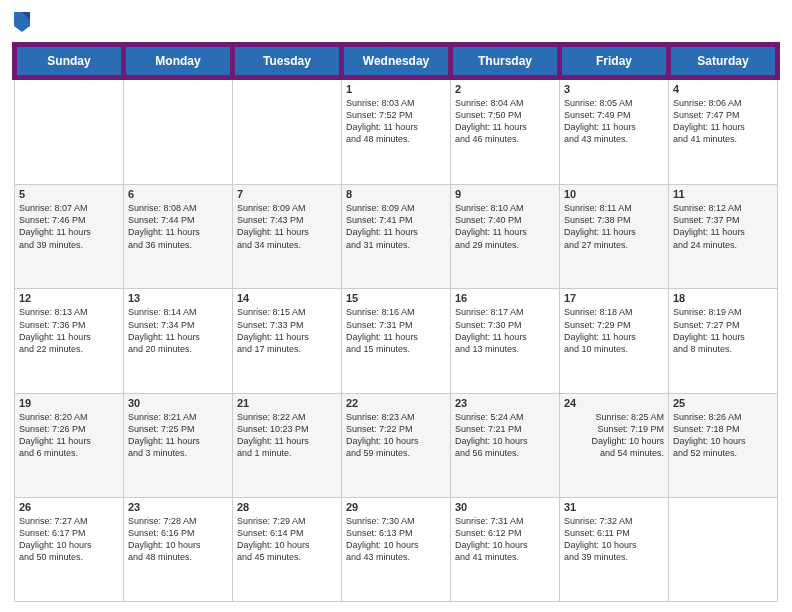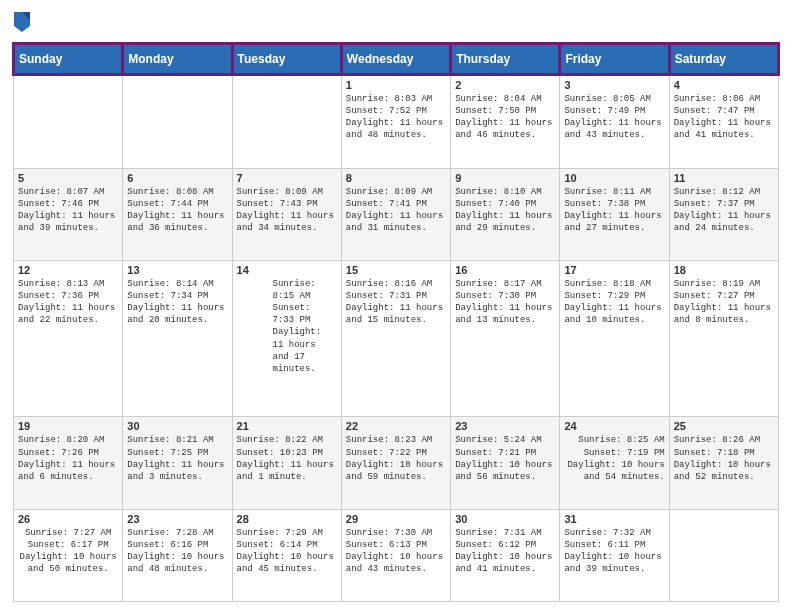"Sunday" .calendar thead tr th { border: 3px solid #701a75 -> 5px solid #701a75; text-align: left -> center }
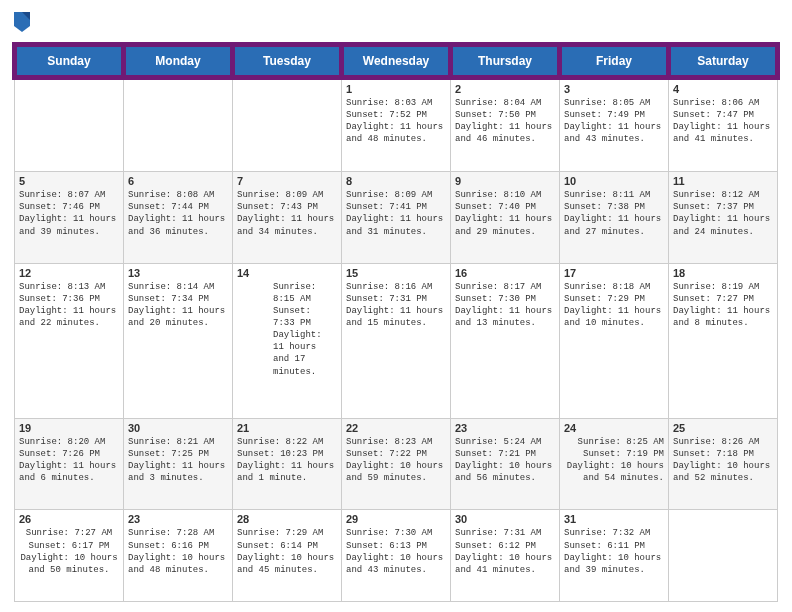"Sunrise: 8:03 AM" .day-info { font-family: Liberation Mono, monospace -> none }
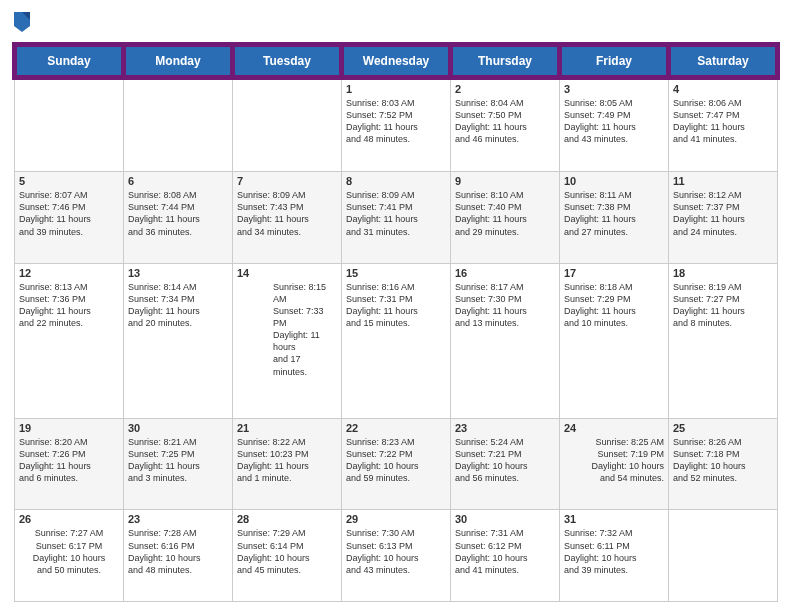"Sunrise: 8:15 AM" div.day-info { margin-left: 36px -> none }
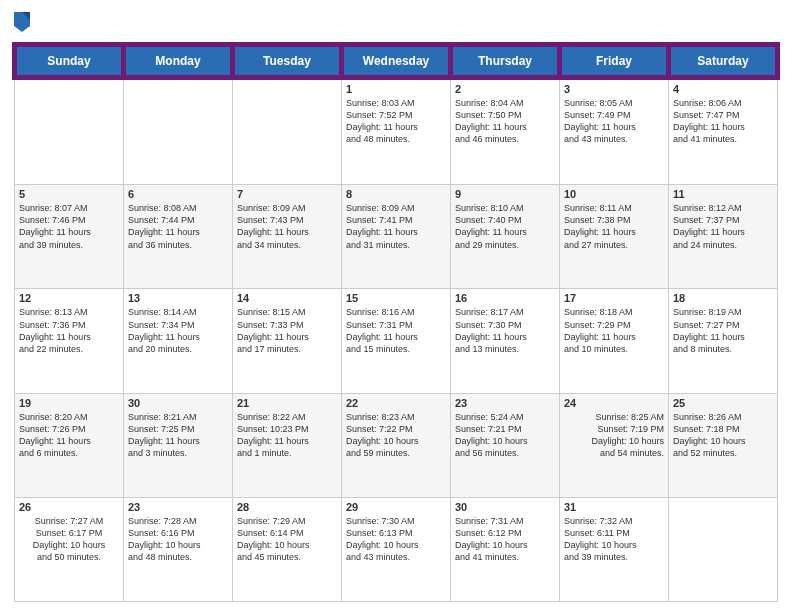"Sunrise: 7:27 AM" div.day-info { text-align: center -> none }
